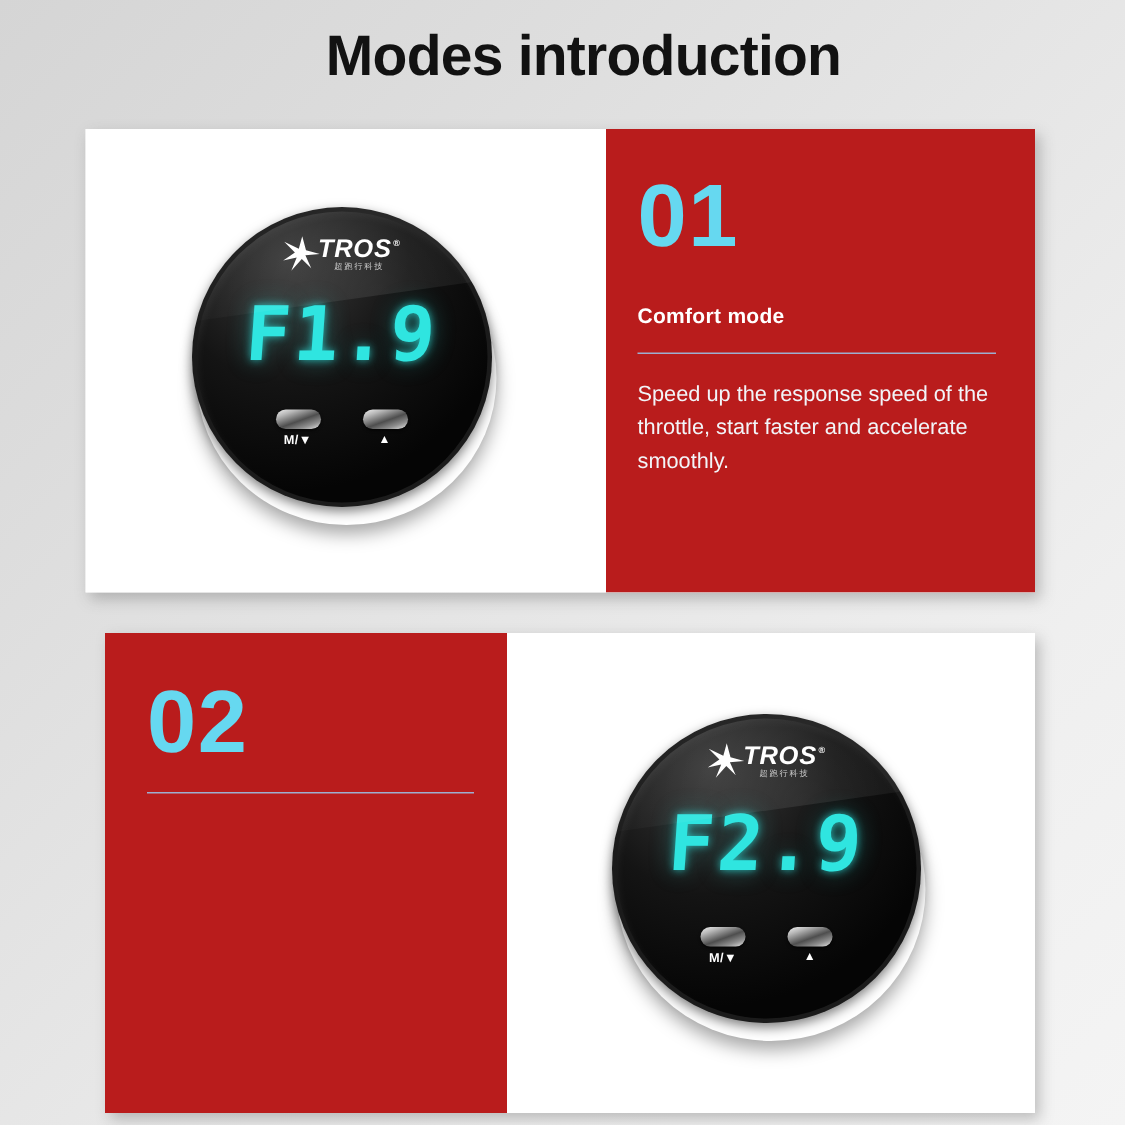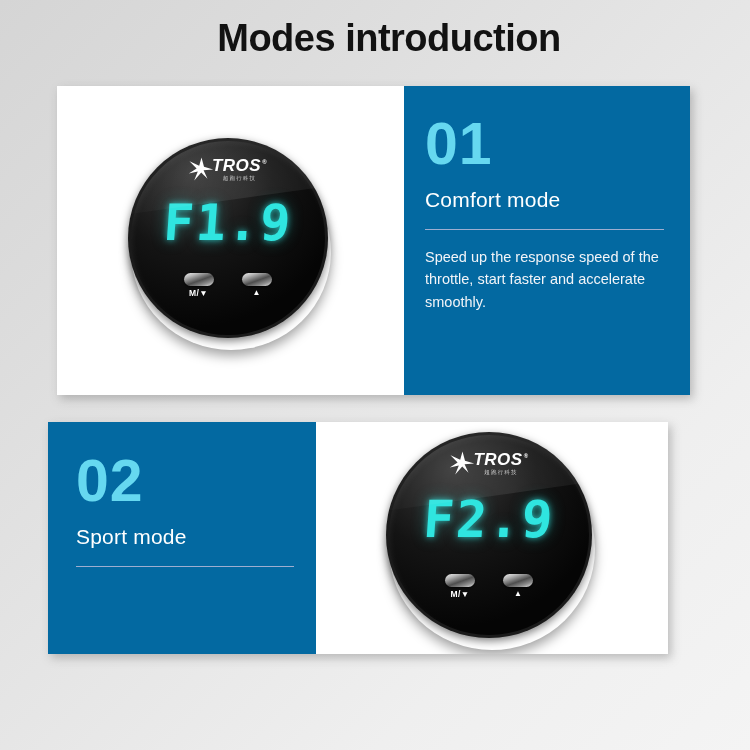"01" .panel-blue { background: #0369a1 -> #b91c1c }
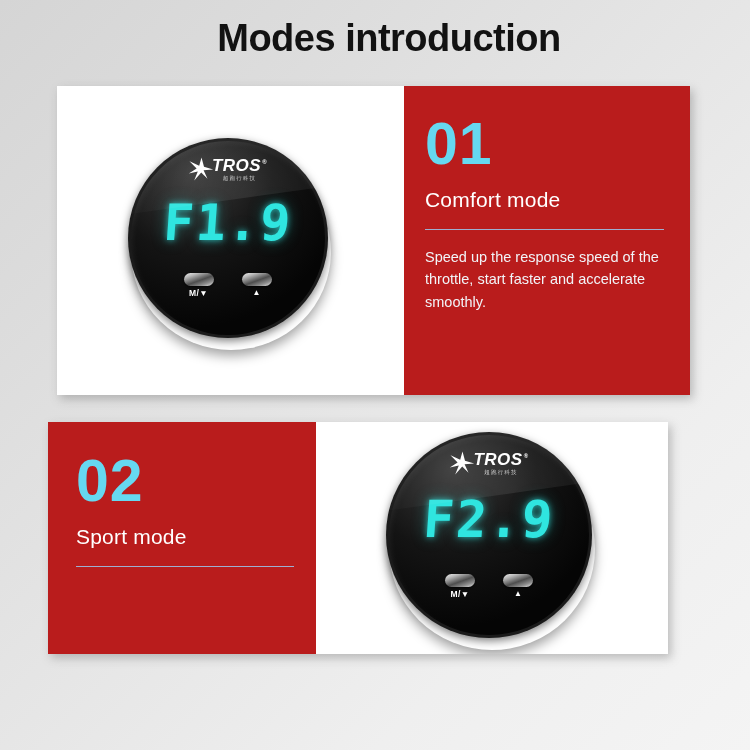"Comfort mode" .mode-title { font-size: 21px -> 14px; font-weight: normal -> bold; margin-top: 14px -> 28px }
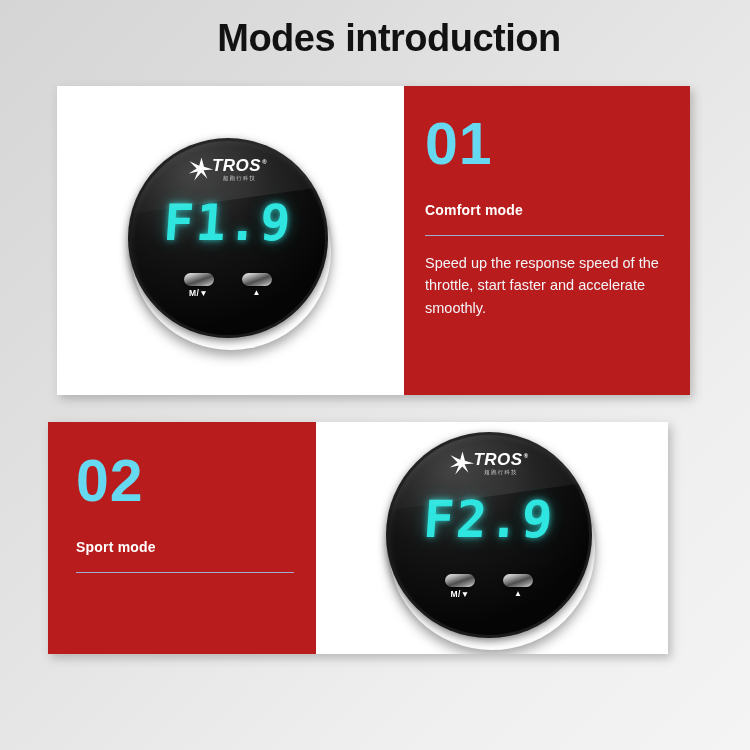"02" .card-two { height: 232px -> 320px; left: 48px -> 70px }
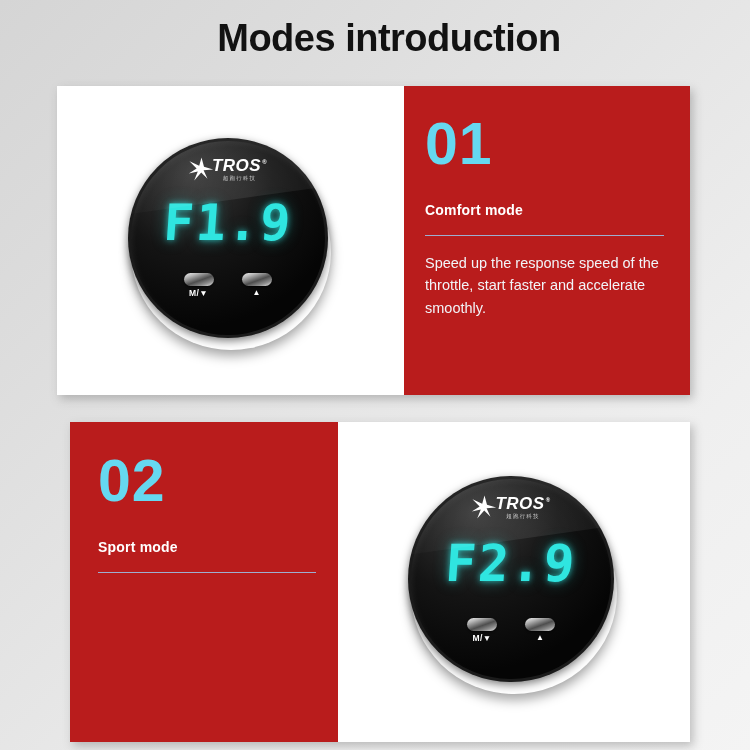"Sport mode" div.mode-title { html: <div>Sport mode</div> -> none }
